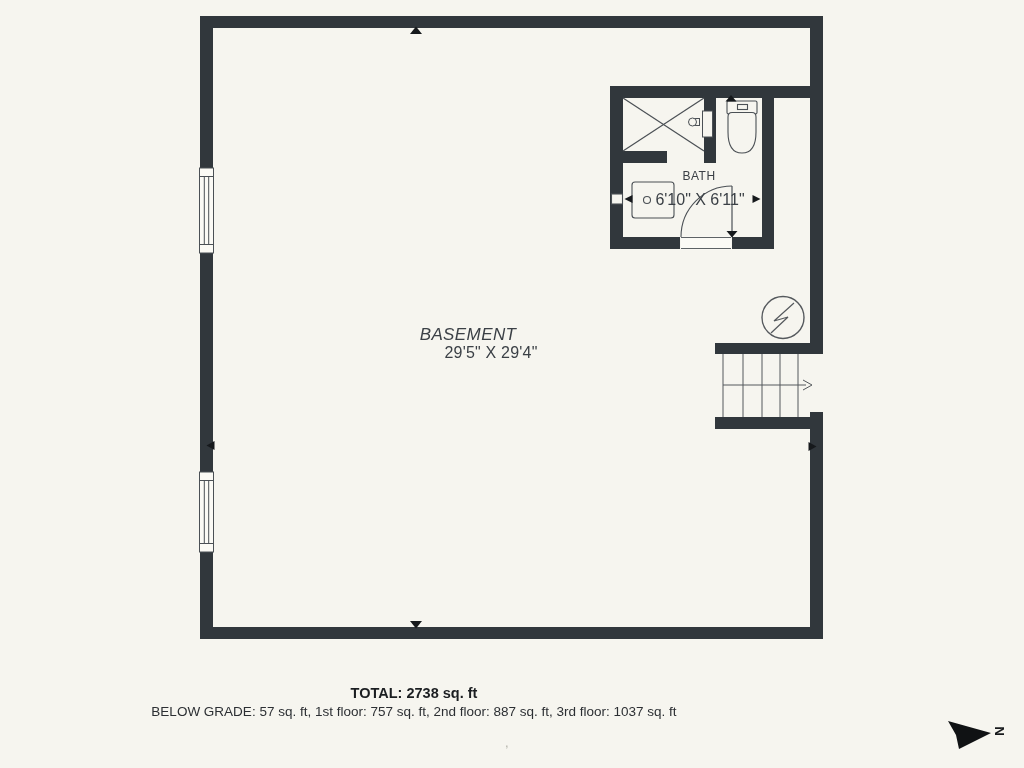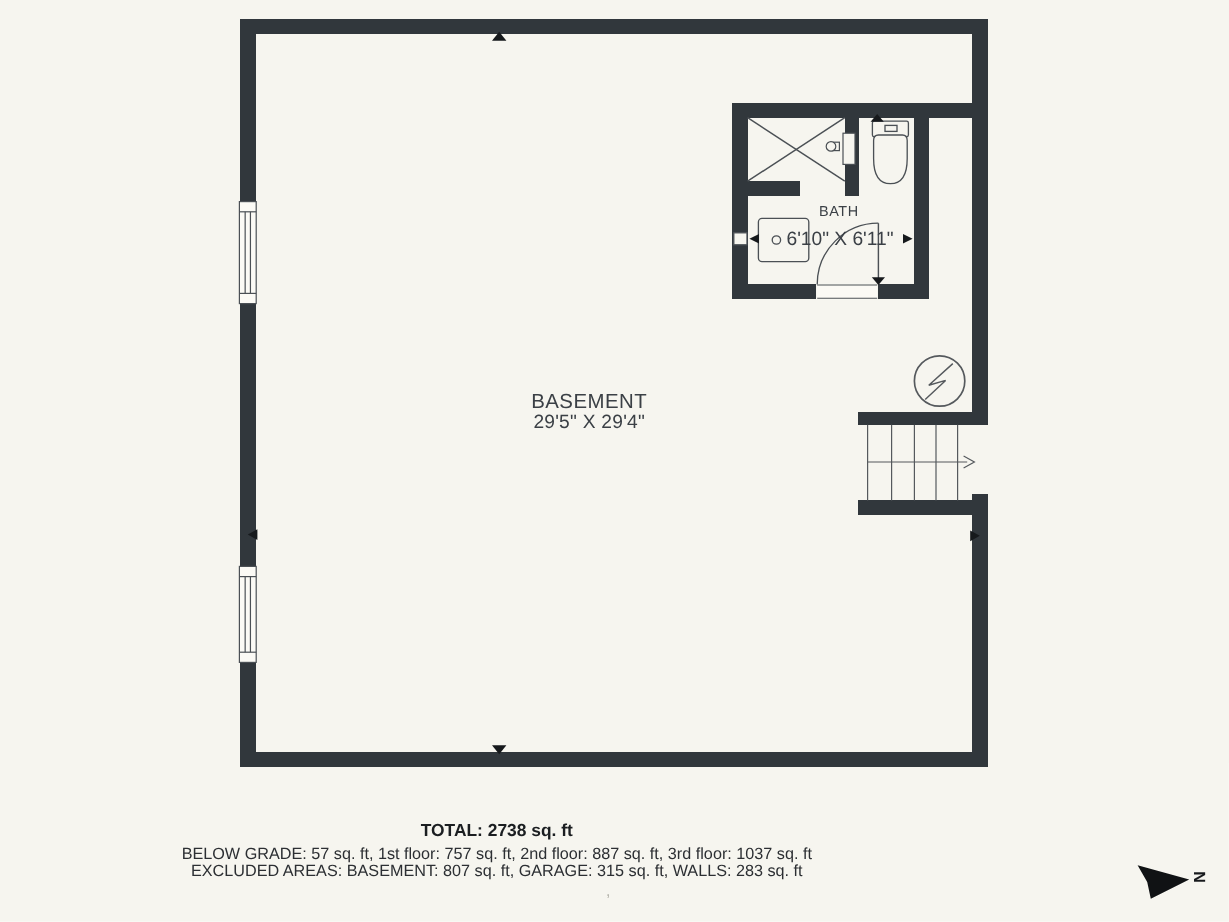"BASEMENT" div.label { font-style: none -> italic; left: 391px -> 368px }
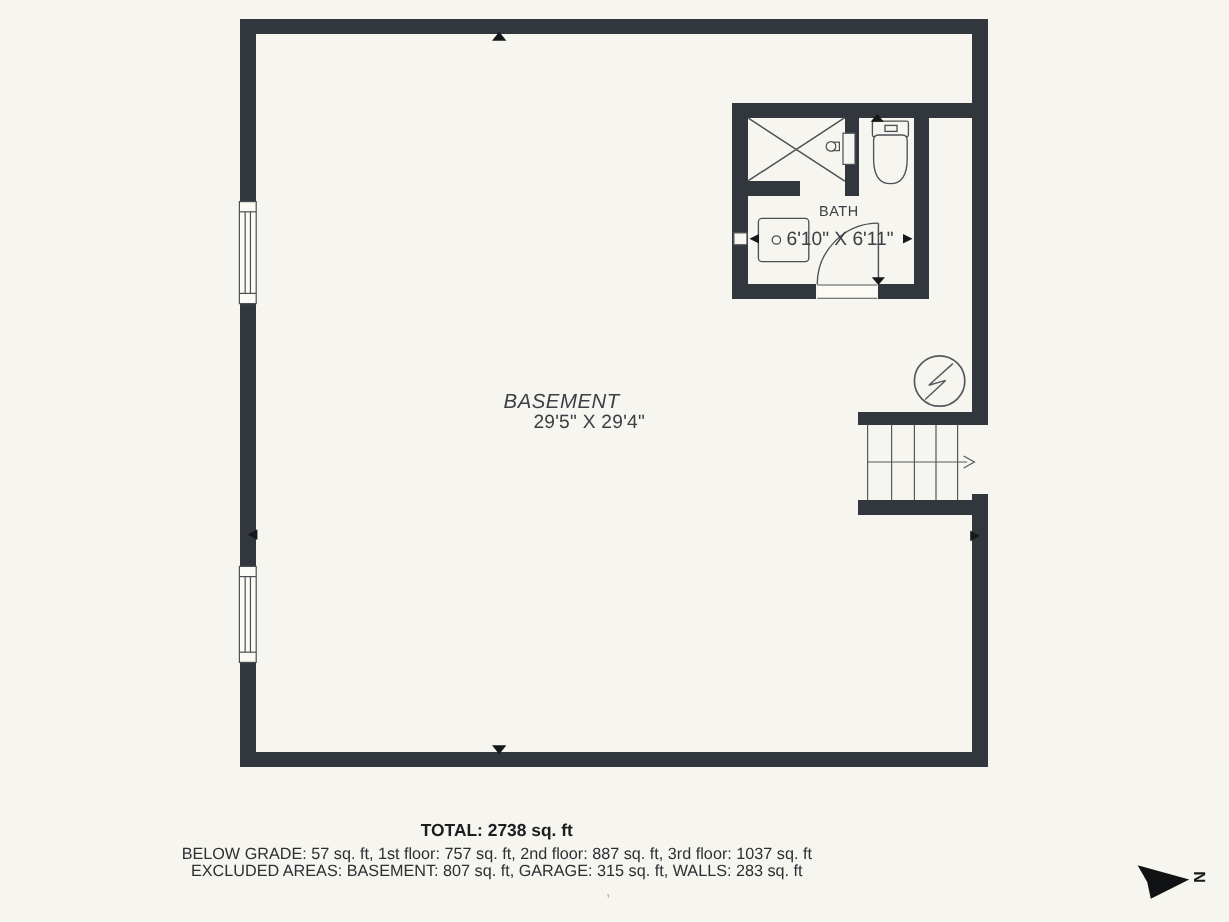"EXCLUDED AREAS: BASEMENT: 807 sq." div.summary-line { html: <div>EXCLUDED AREAS: BASEMENT: 807 sq. ft, GARAGE: 315 sq. ft, WALLS: 283 sq. ft</div> -> none }
